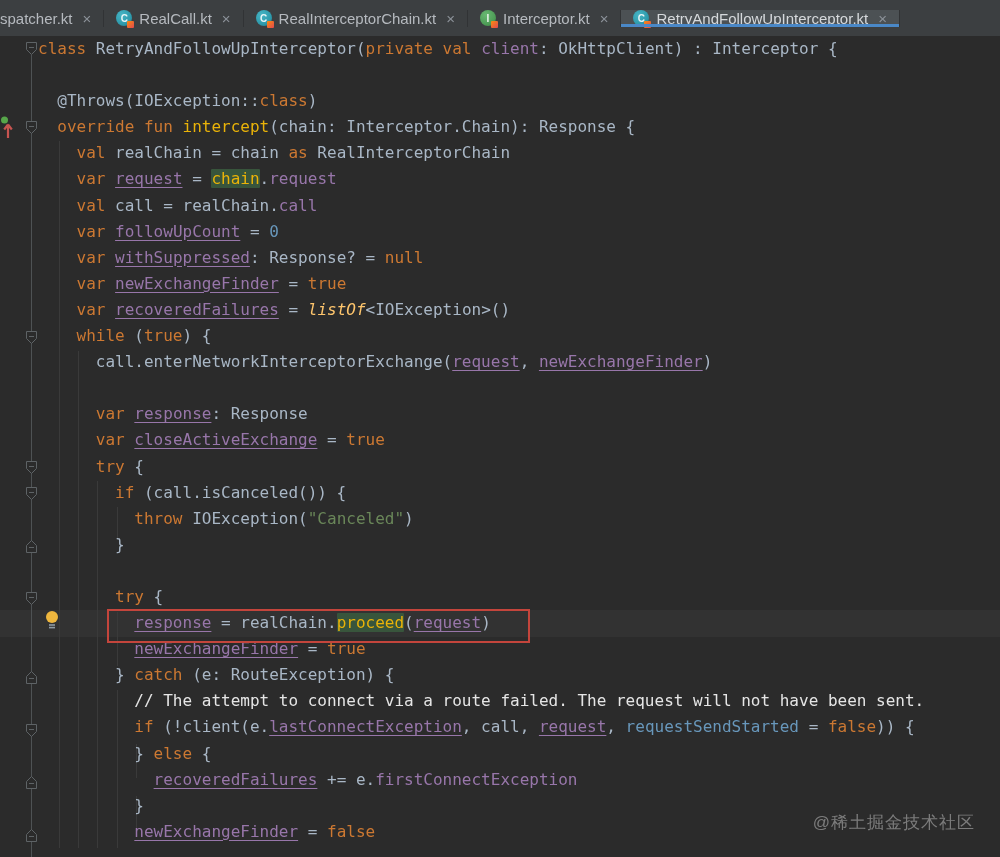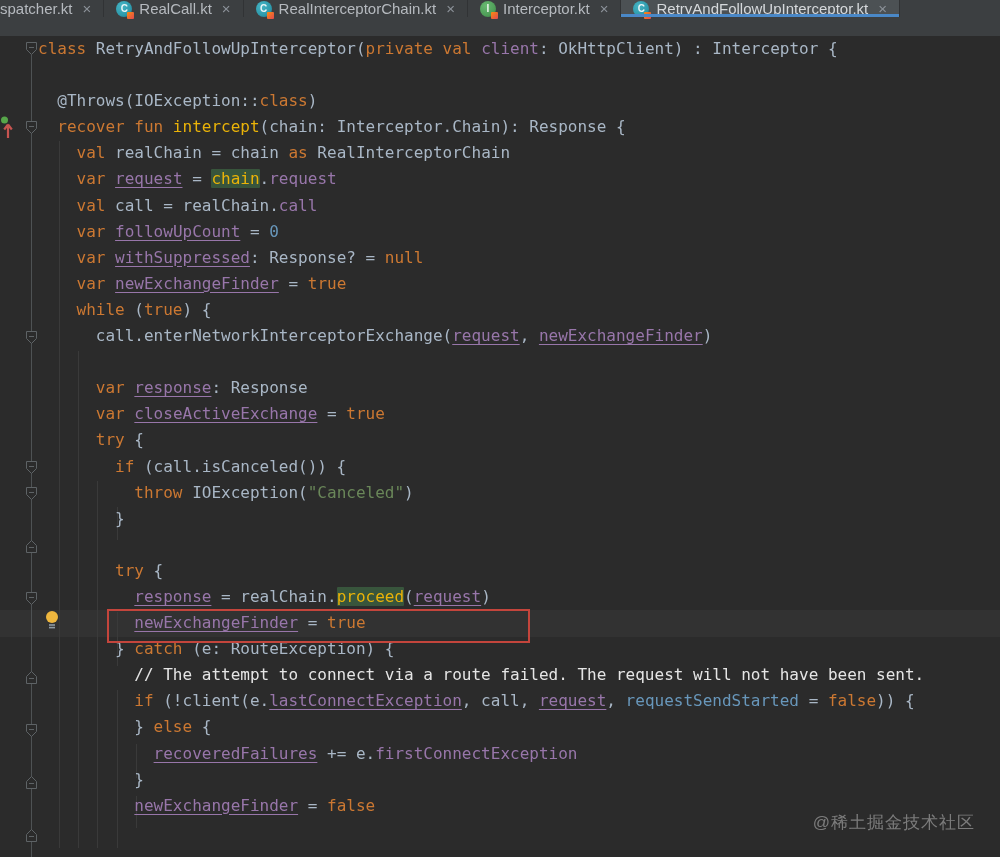"spatcher.kt" #tabbar { align-items: flex-start -> center }
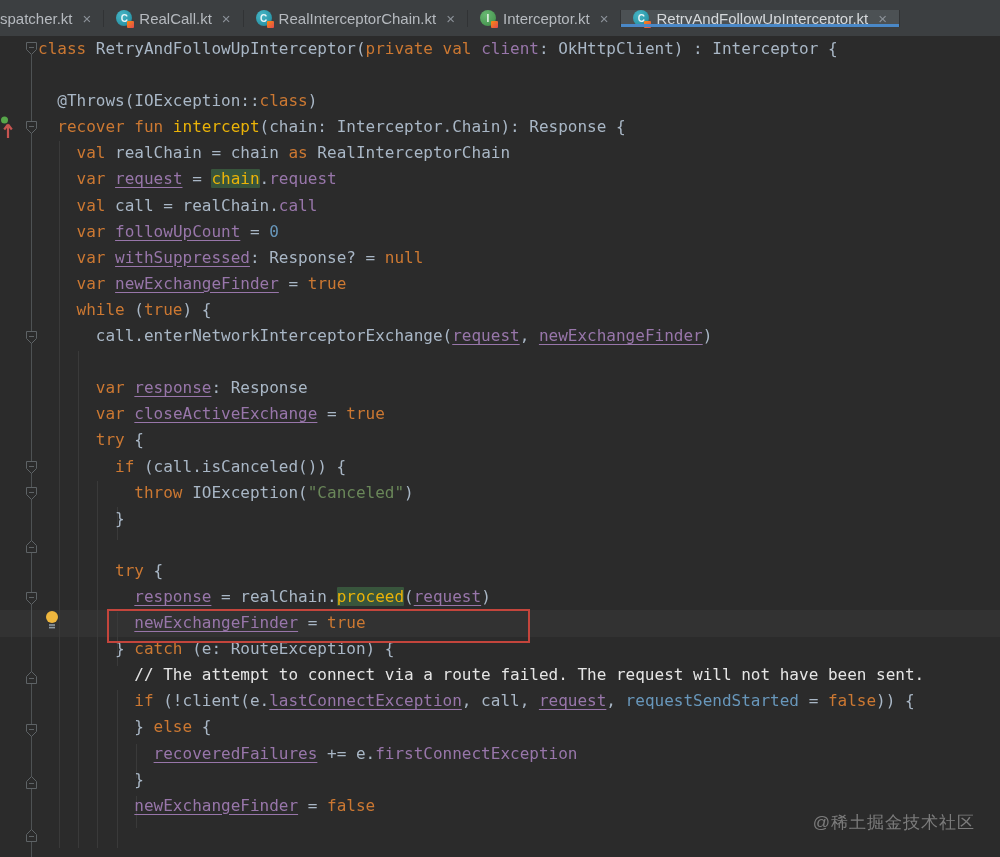"recover fun" span.tok-k { text: recover -> override }
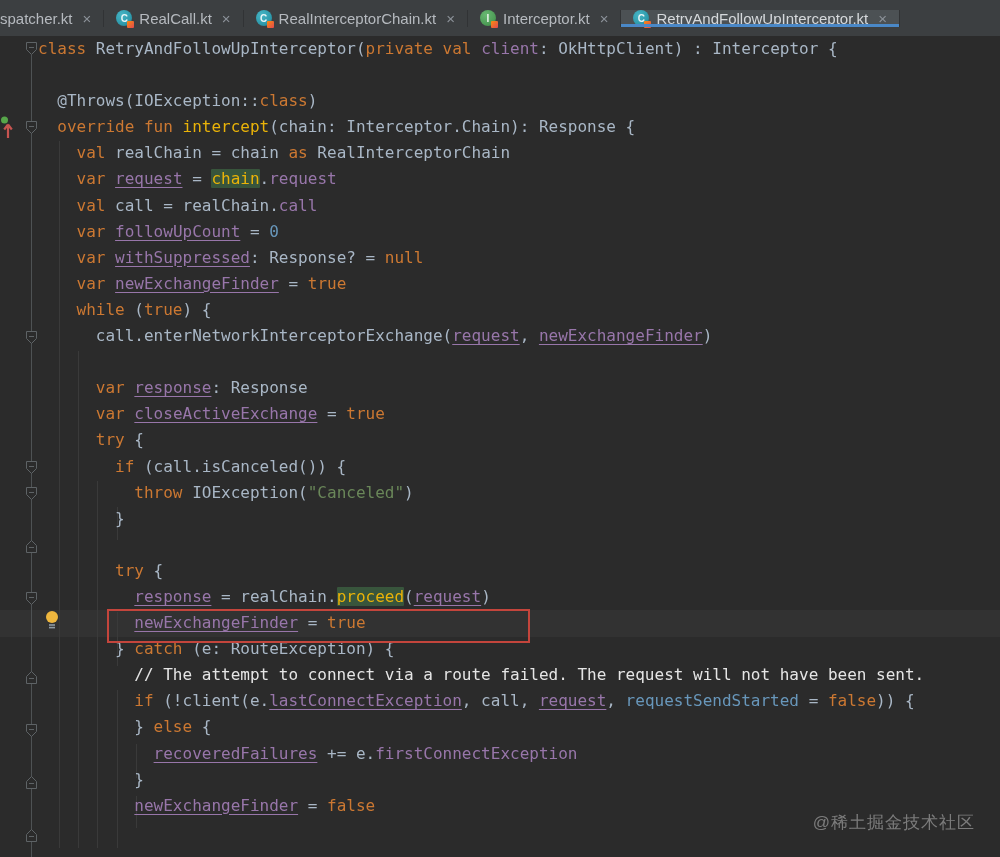"var recoveredFailures =" div.code-line { html: none -> <div><span> var</span><span> </span><span>recoveredFailures</span><span> = </span><span>listOf</span><span>&lt;IOException&gt;()</span></div> }
